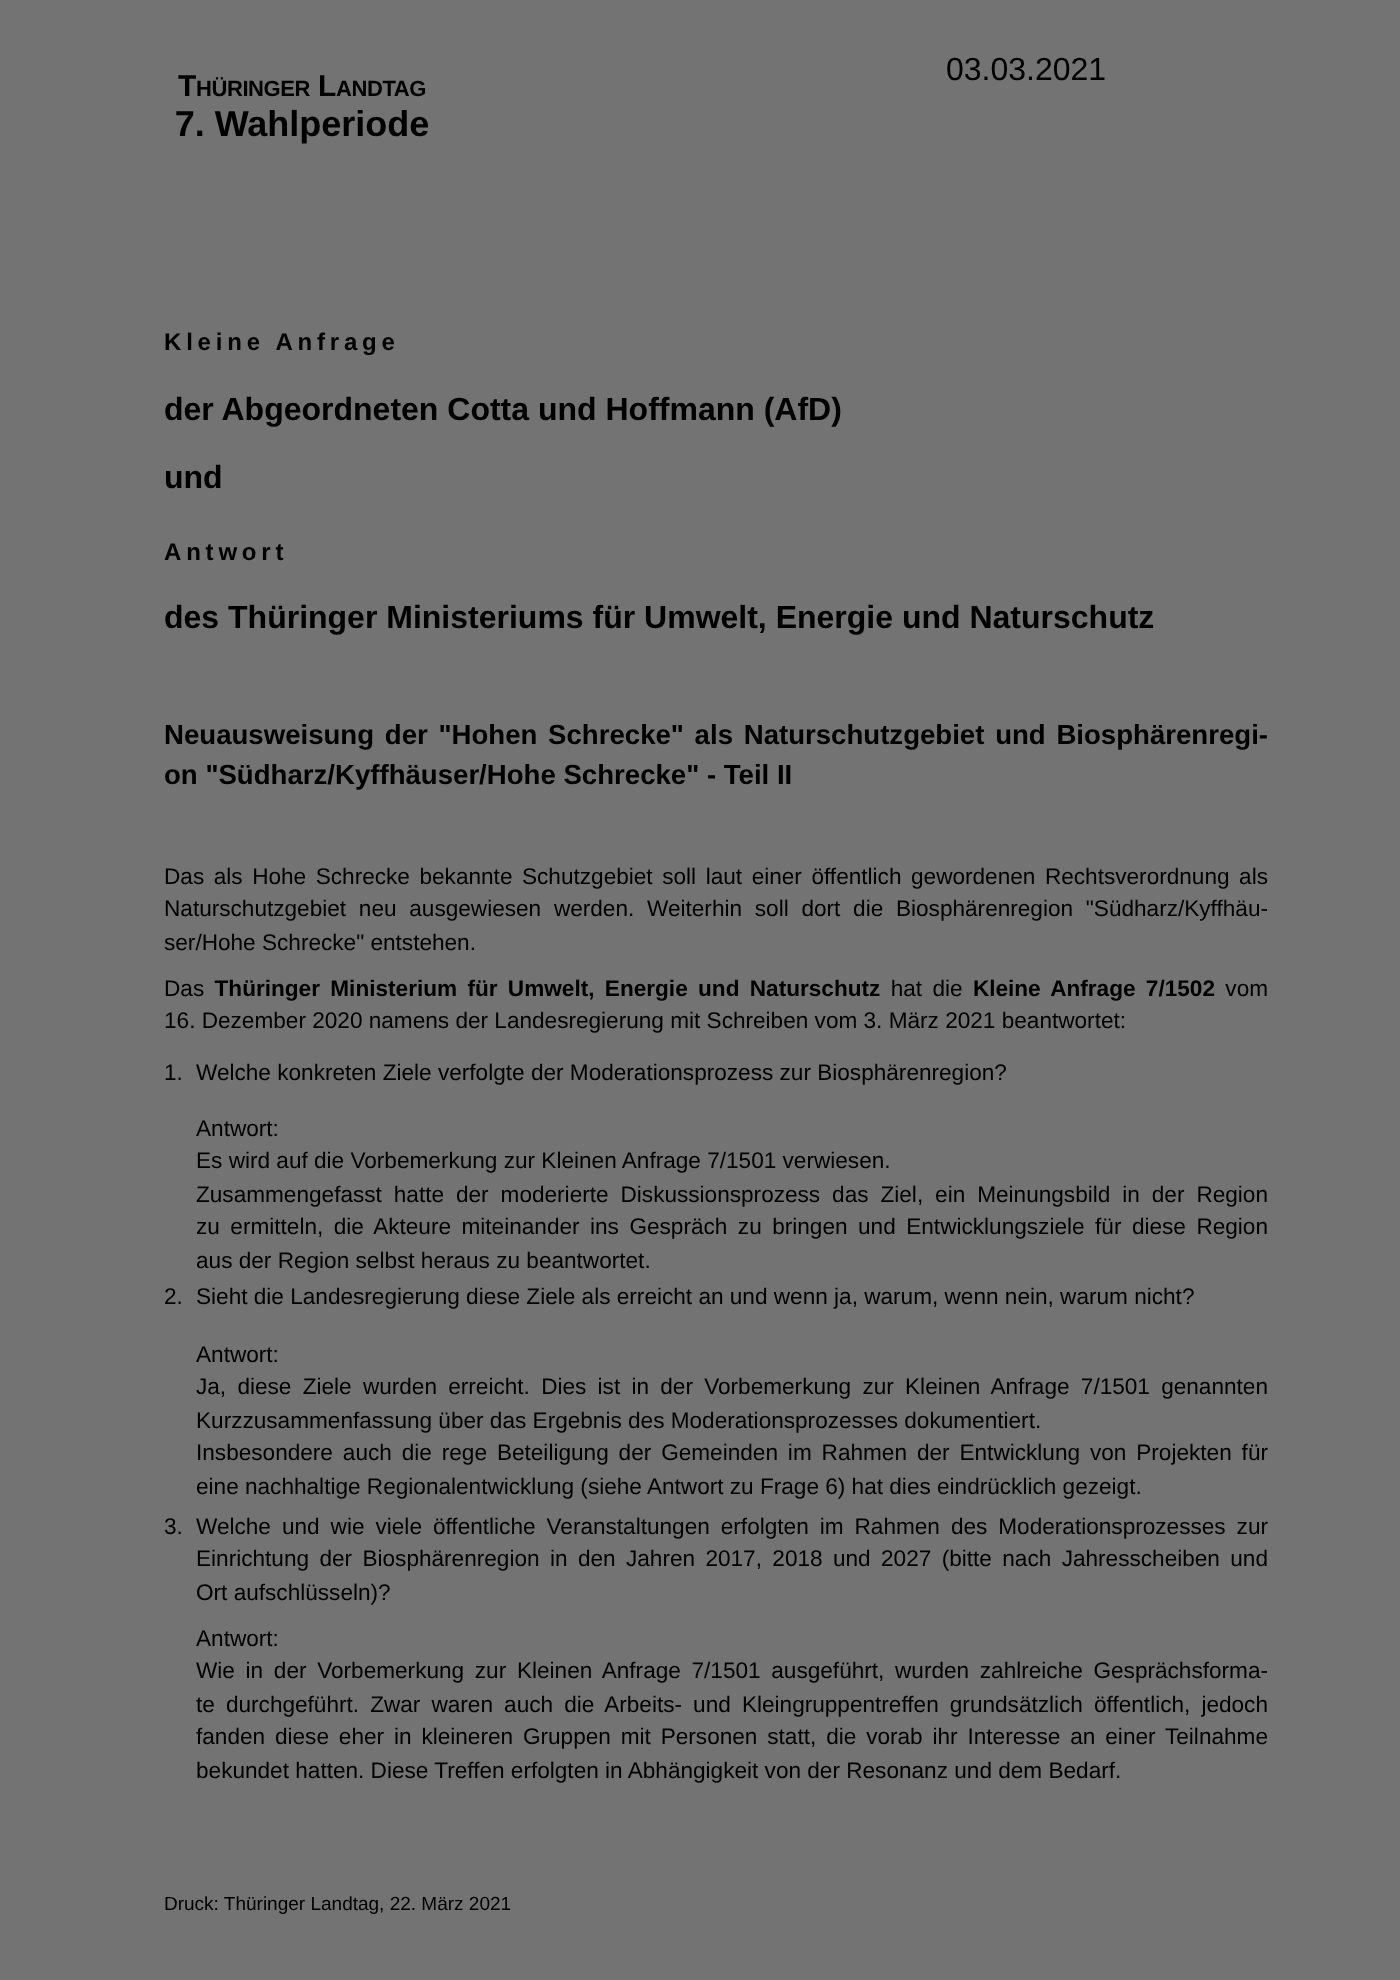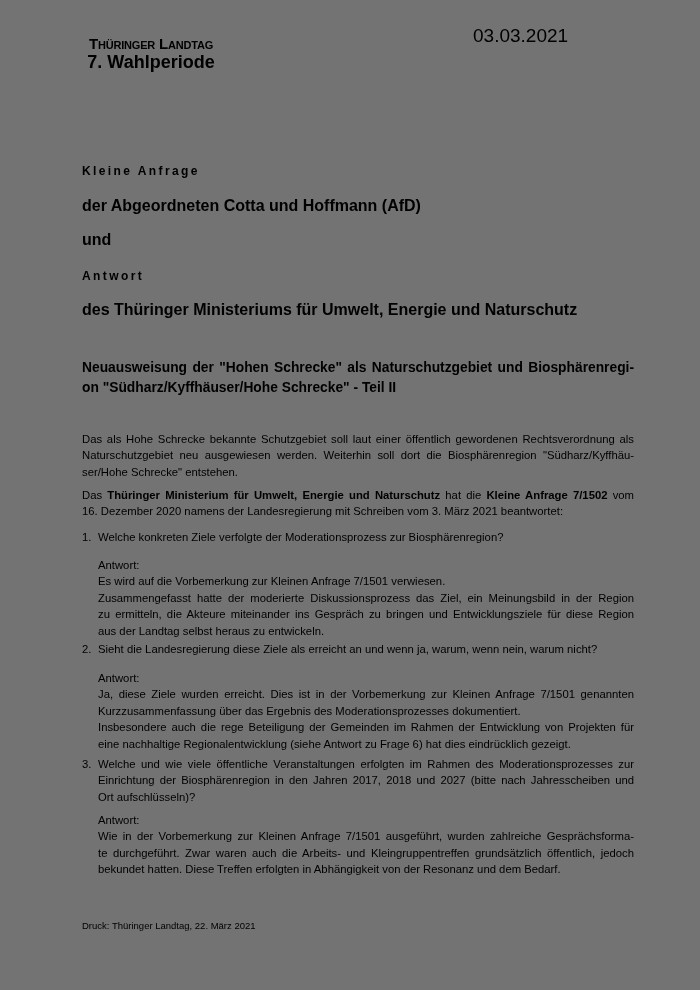"03.03.2021" .doc-date { font-size: 19px -> 16px }
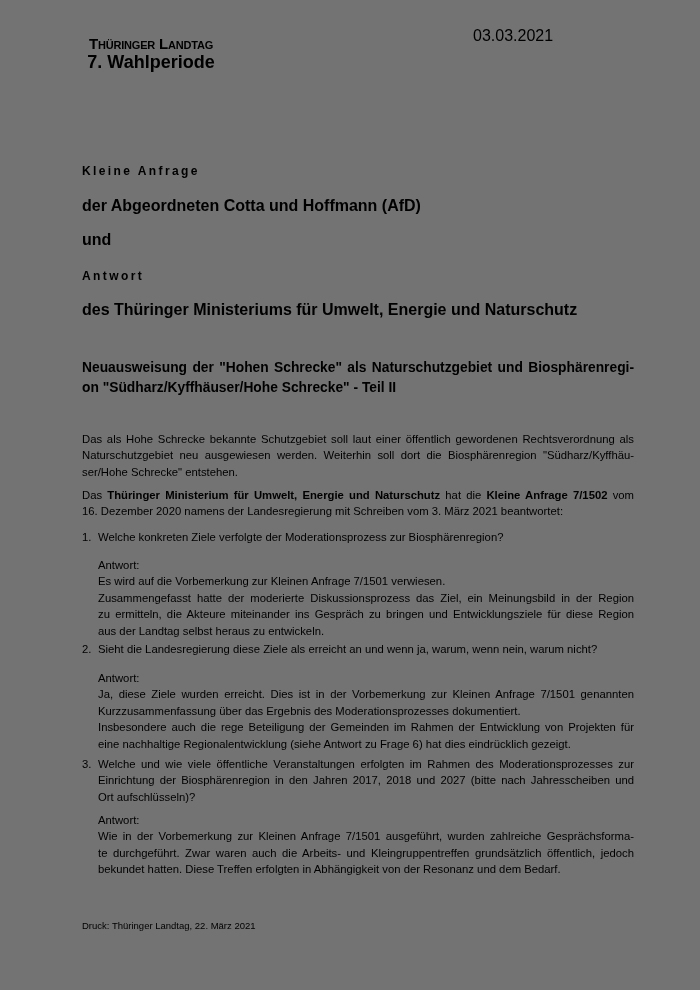"aus der Landtag selbst heraus" div.ln { text: Landtag selbst heraus zu entwickeln -> Region selbst heraus zu beantwortet }
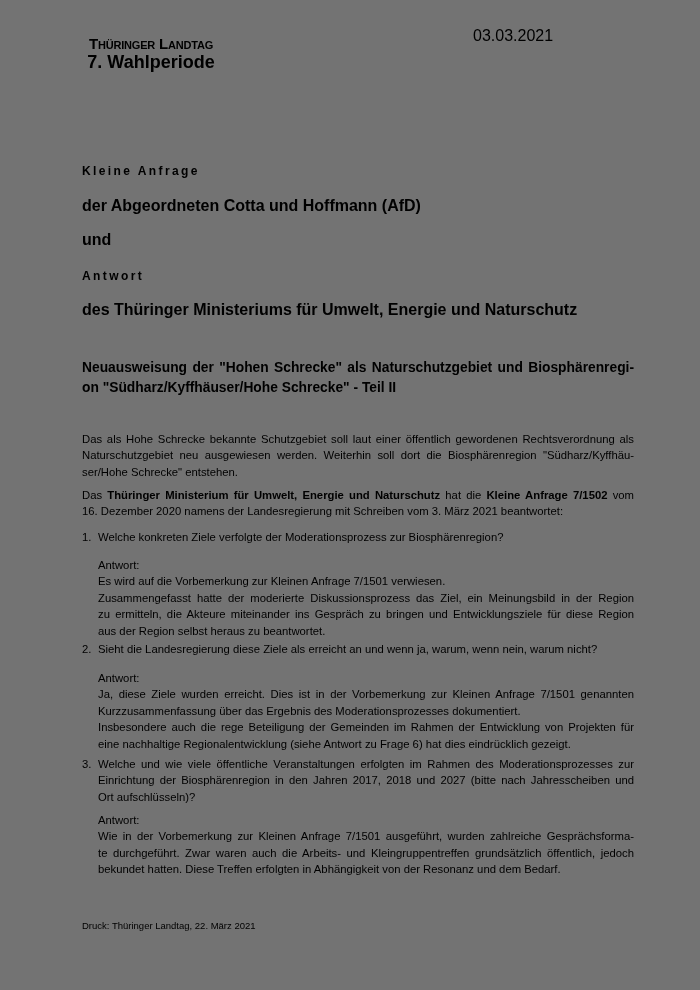"fanden diese eher in kleineren" div.ln { html: none -> <div>fanden diese eher in kleineren Gruppen mit Personen statt, die vorab ihr Interesse an einer Teilnahme</div> }
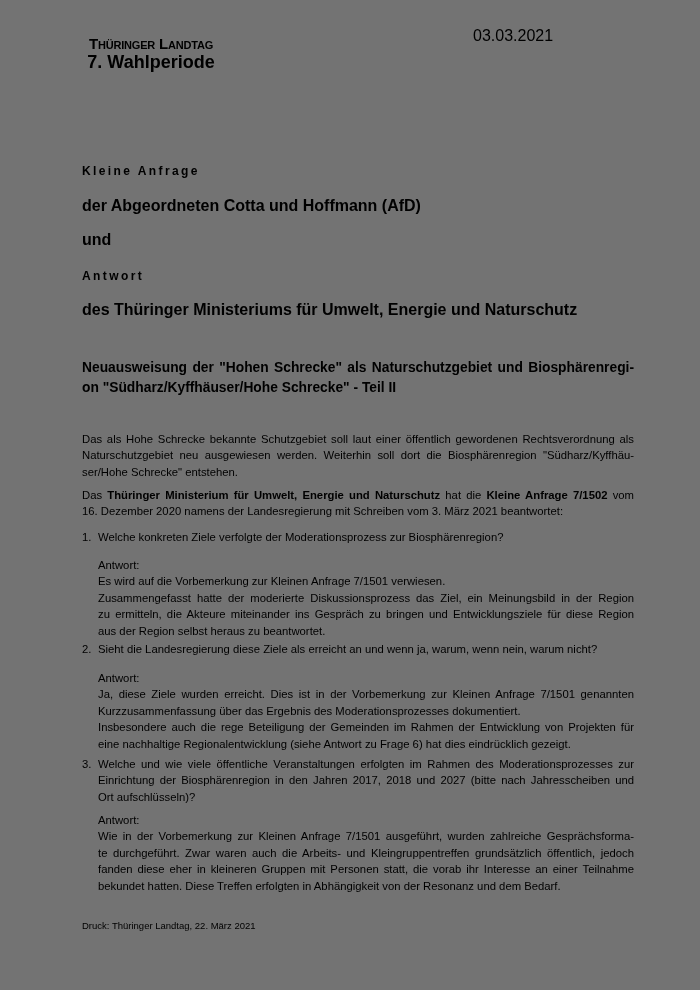"Druck: Thüringer Landtag, 22. März" #footer { top: 920px -> 947px }
